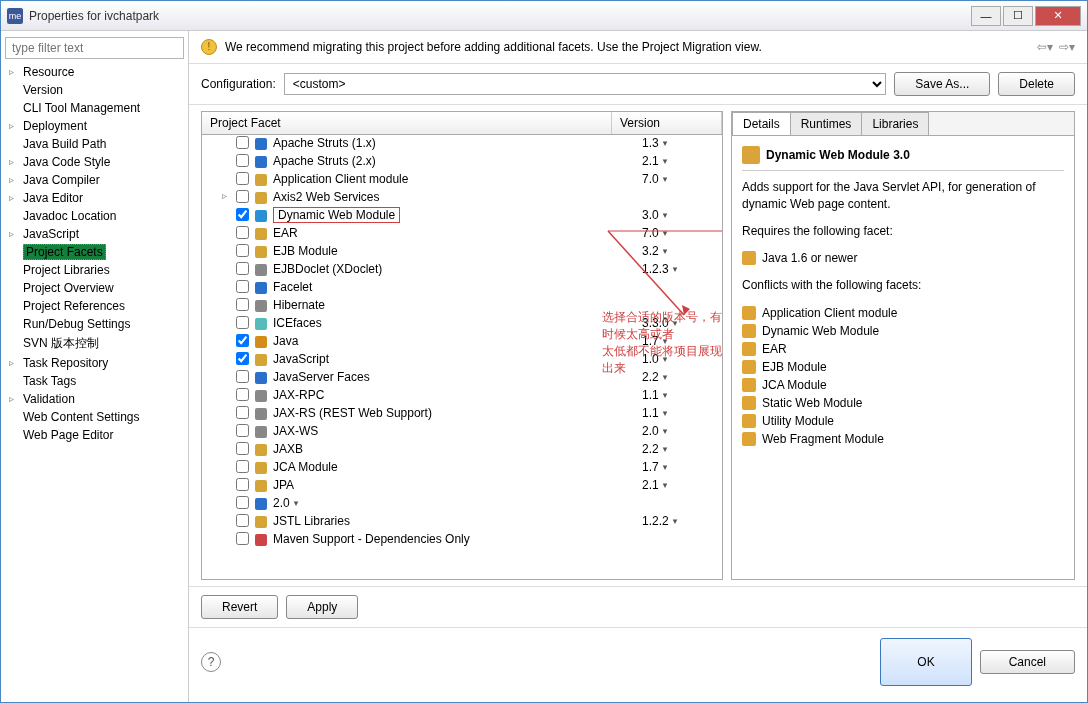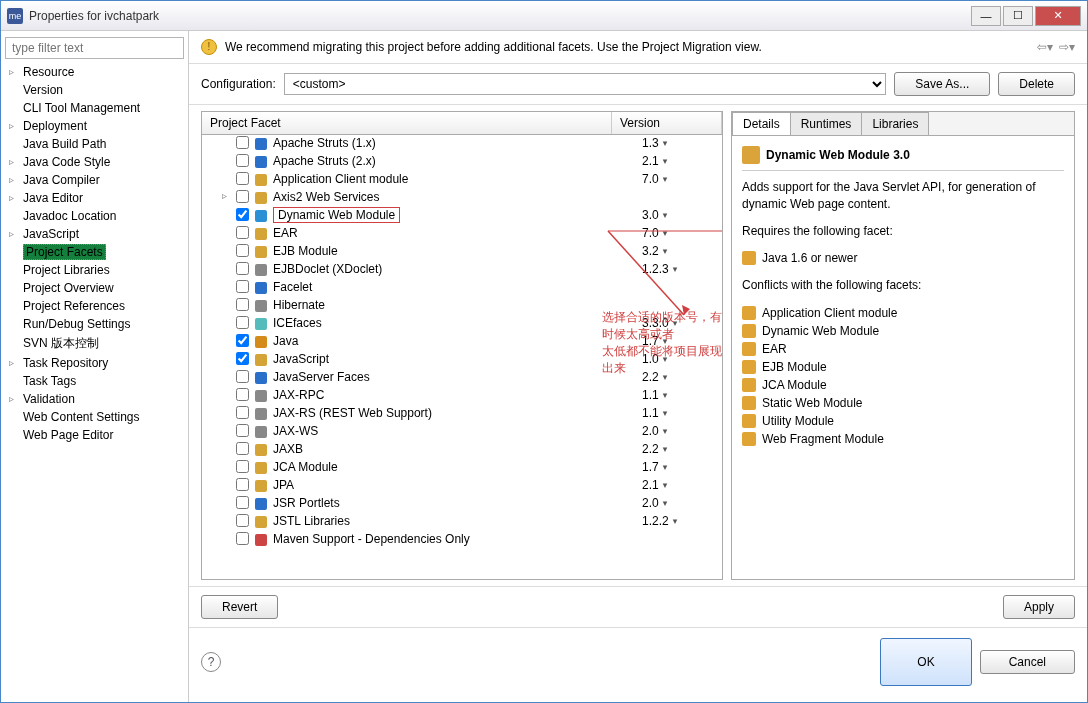"JSR Portlets" div.flabel { html: <div><span>JSR Portlets</span></div> -> none }
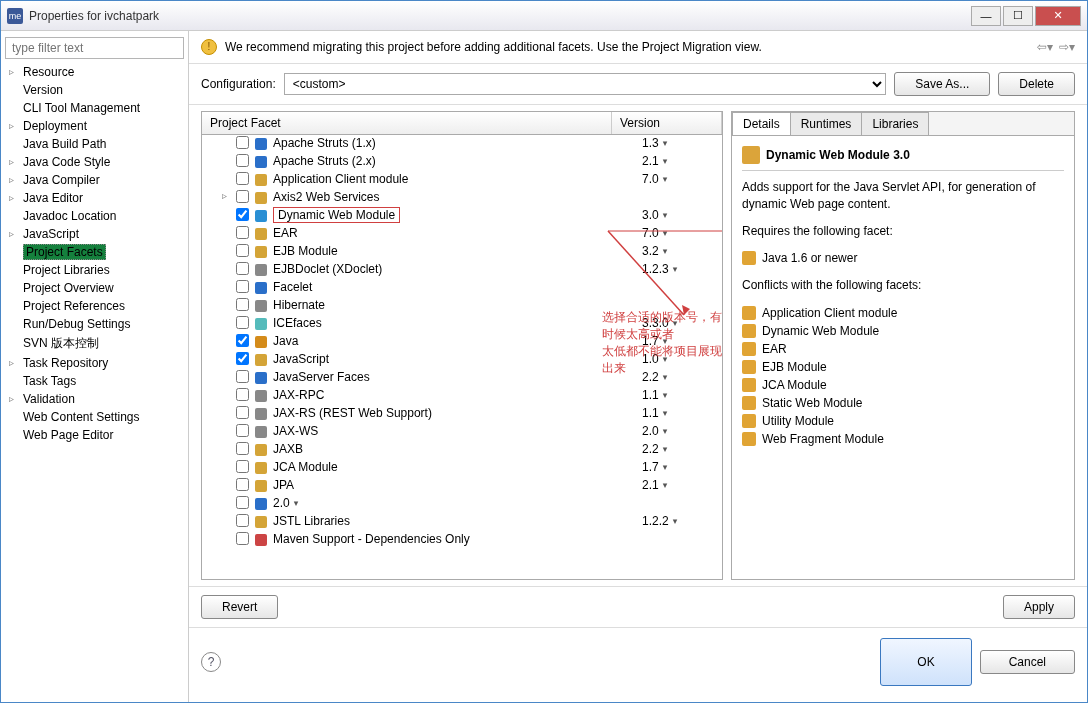"Revert" .bottombar { justify-content: space-between -> flex-start }
